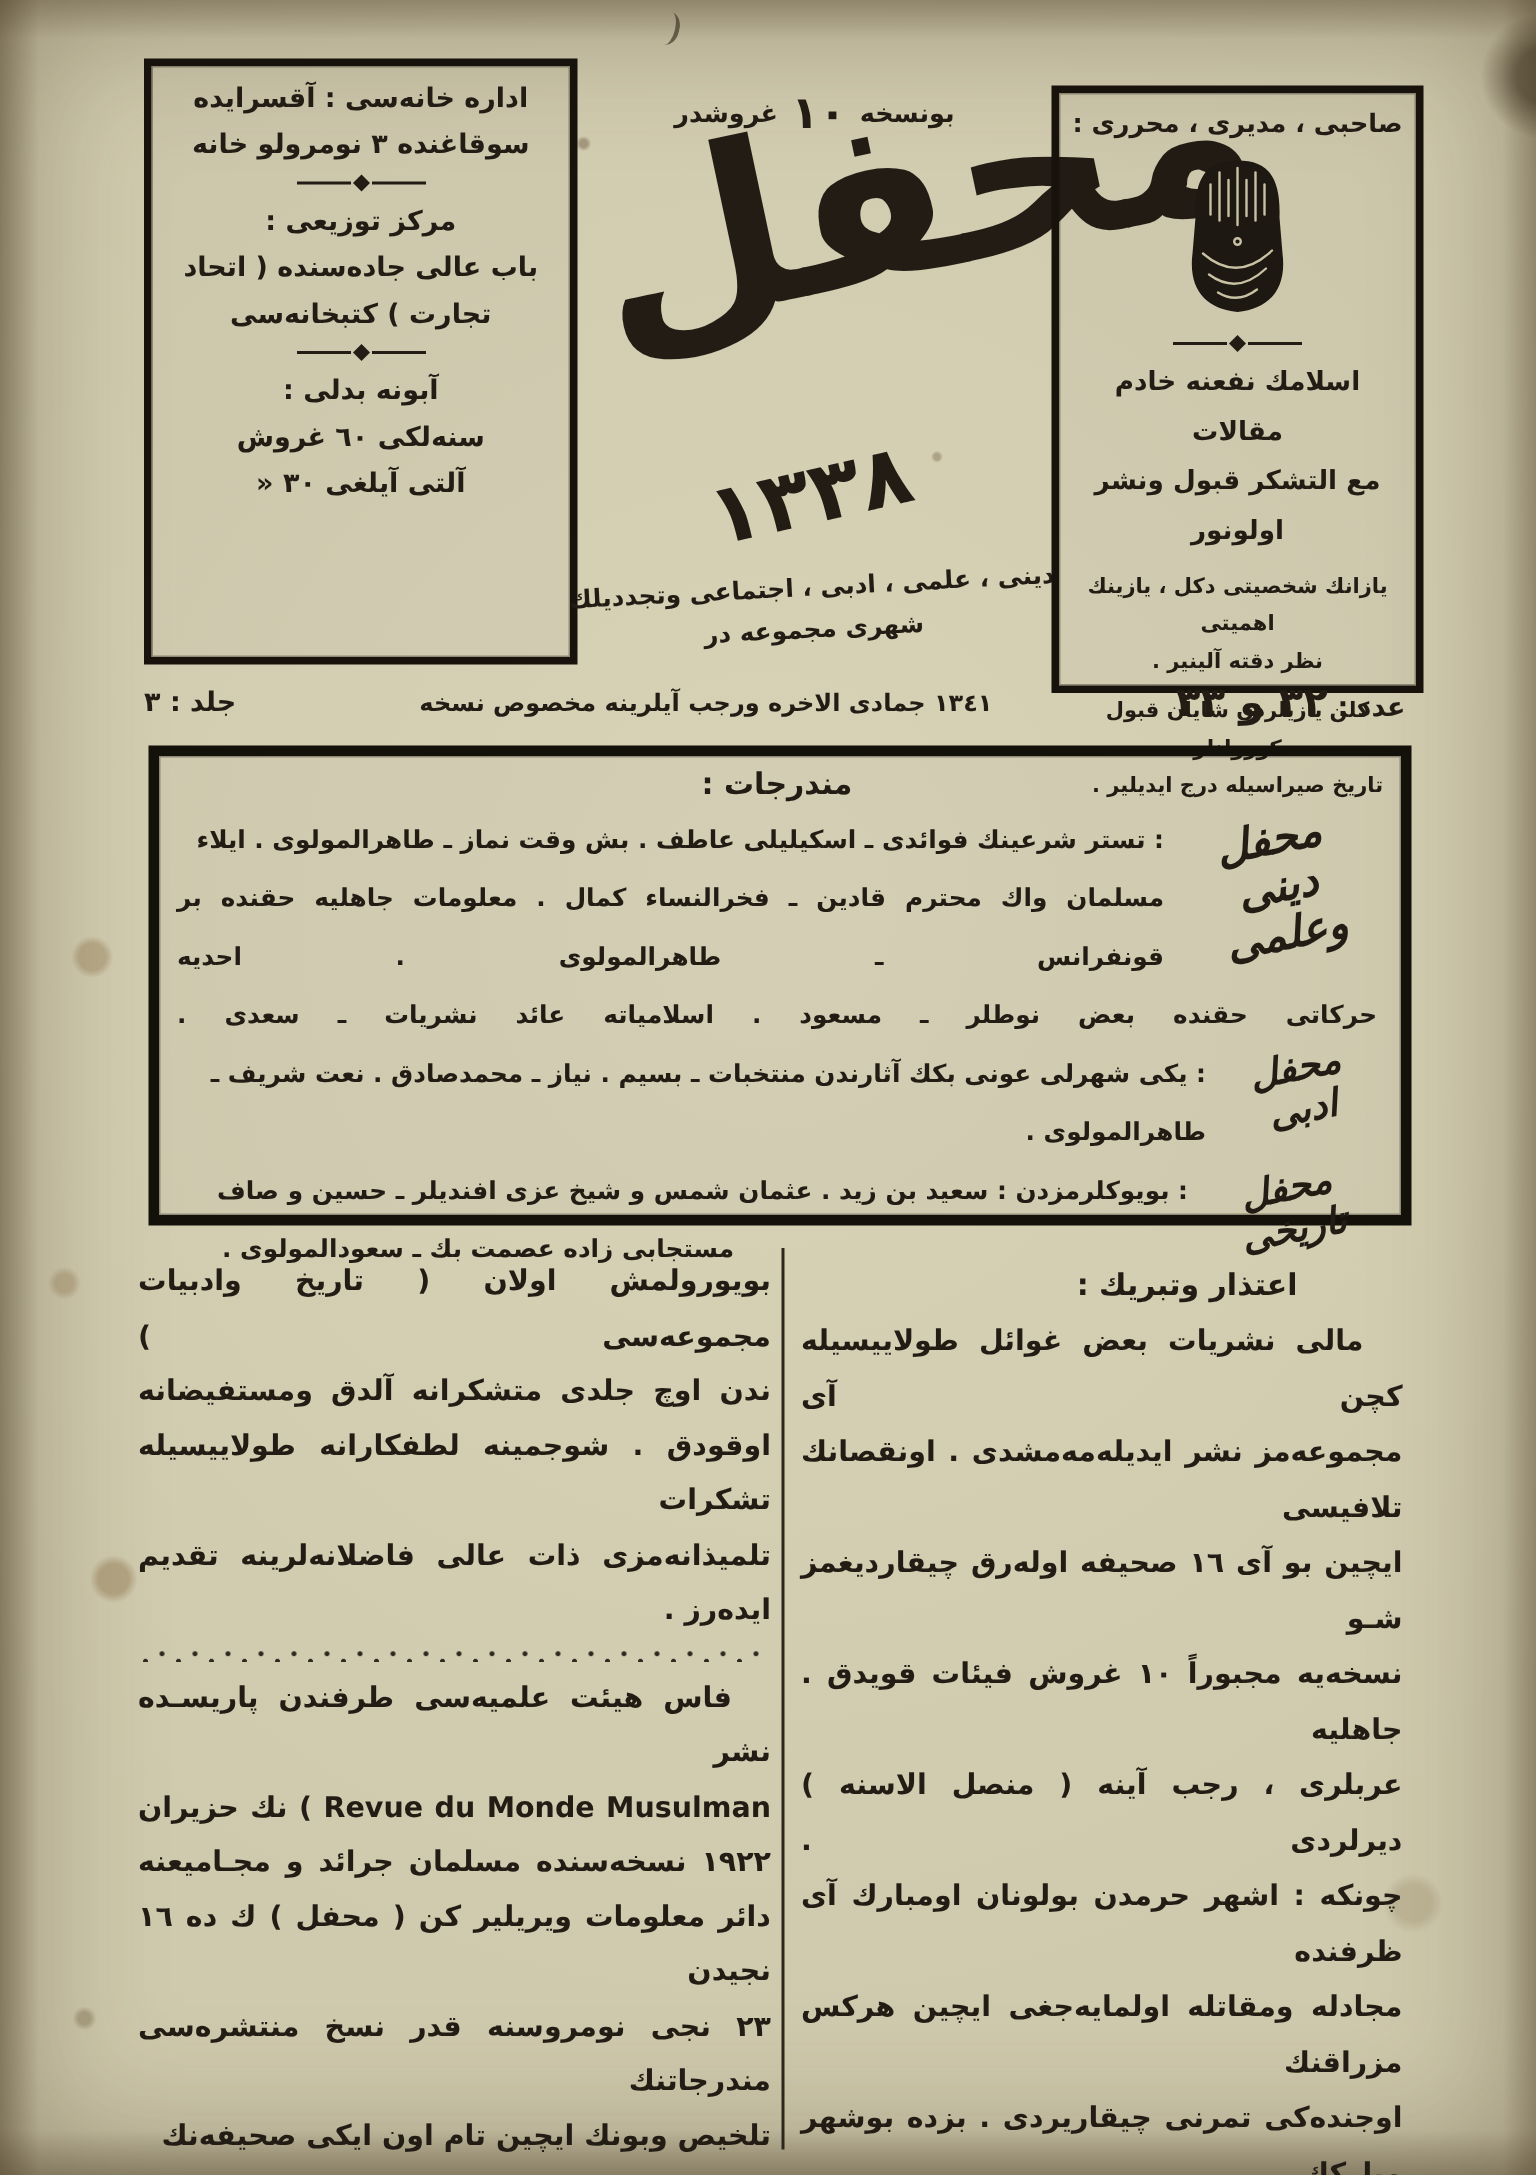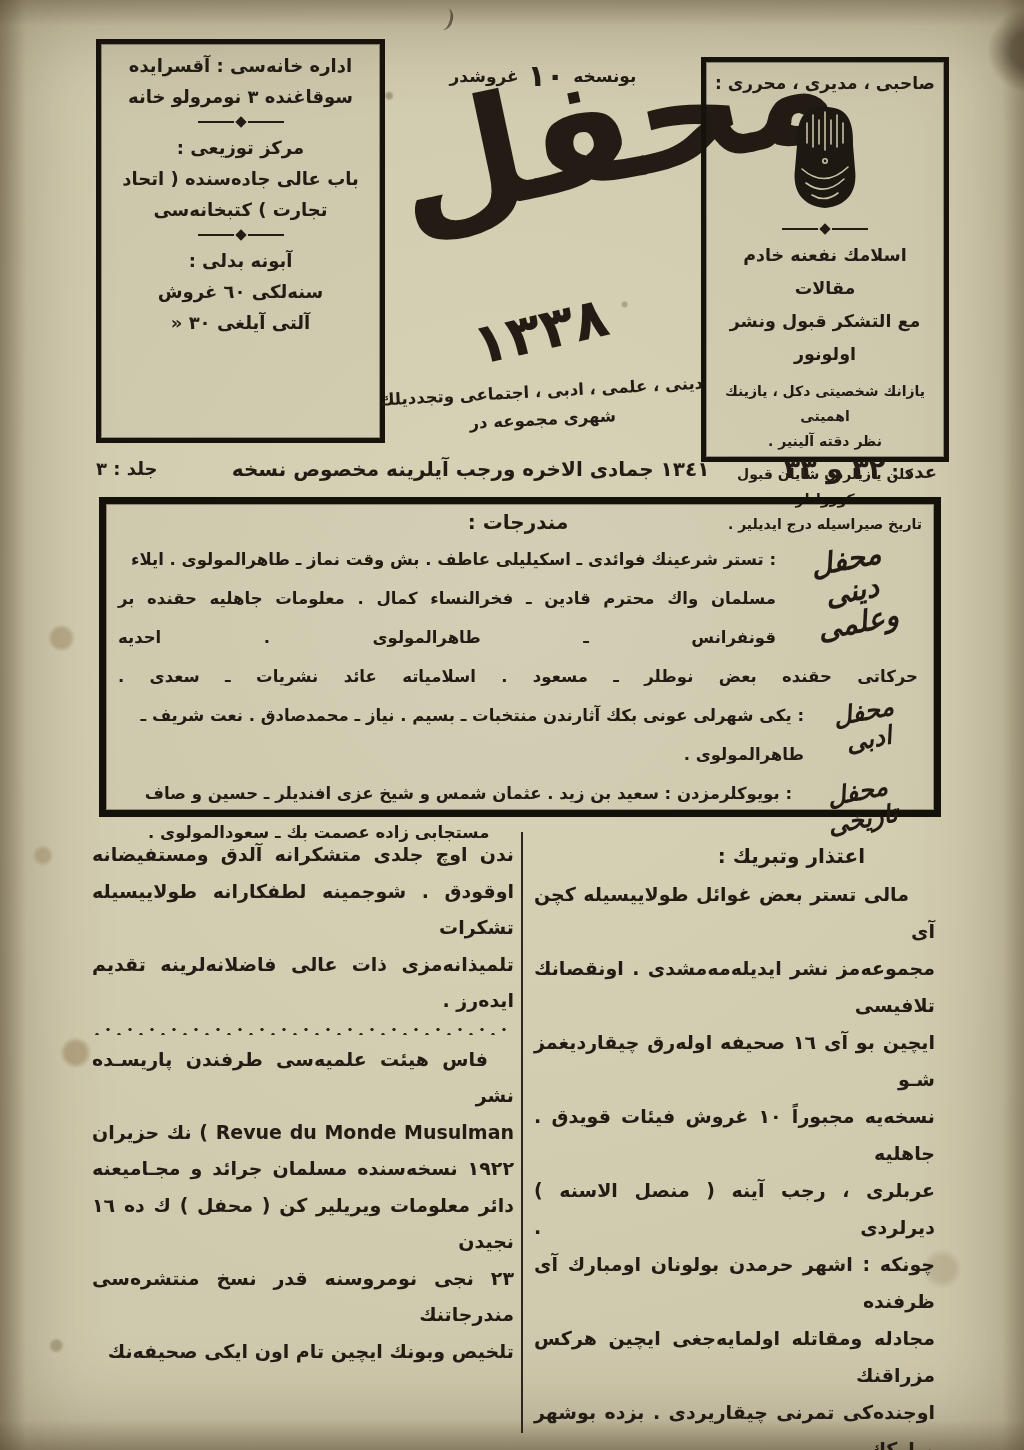"١٣٤١ جمادى الاخره ورجب آيلرينه" .issue-line .date { font-size: 20px -> 16px }
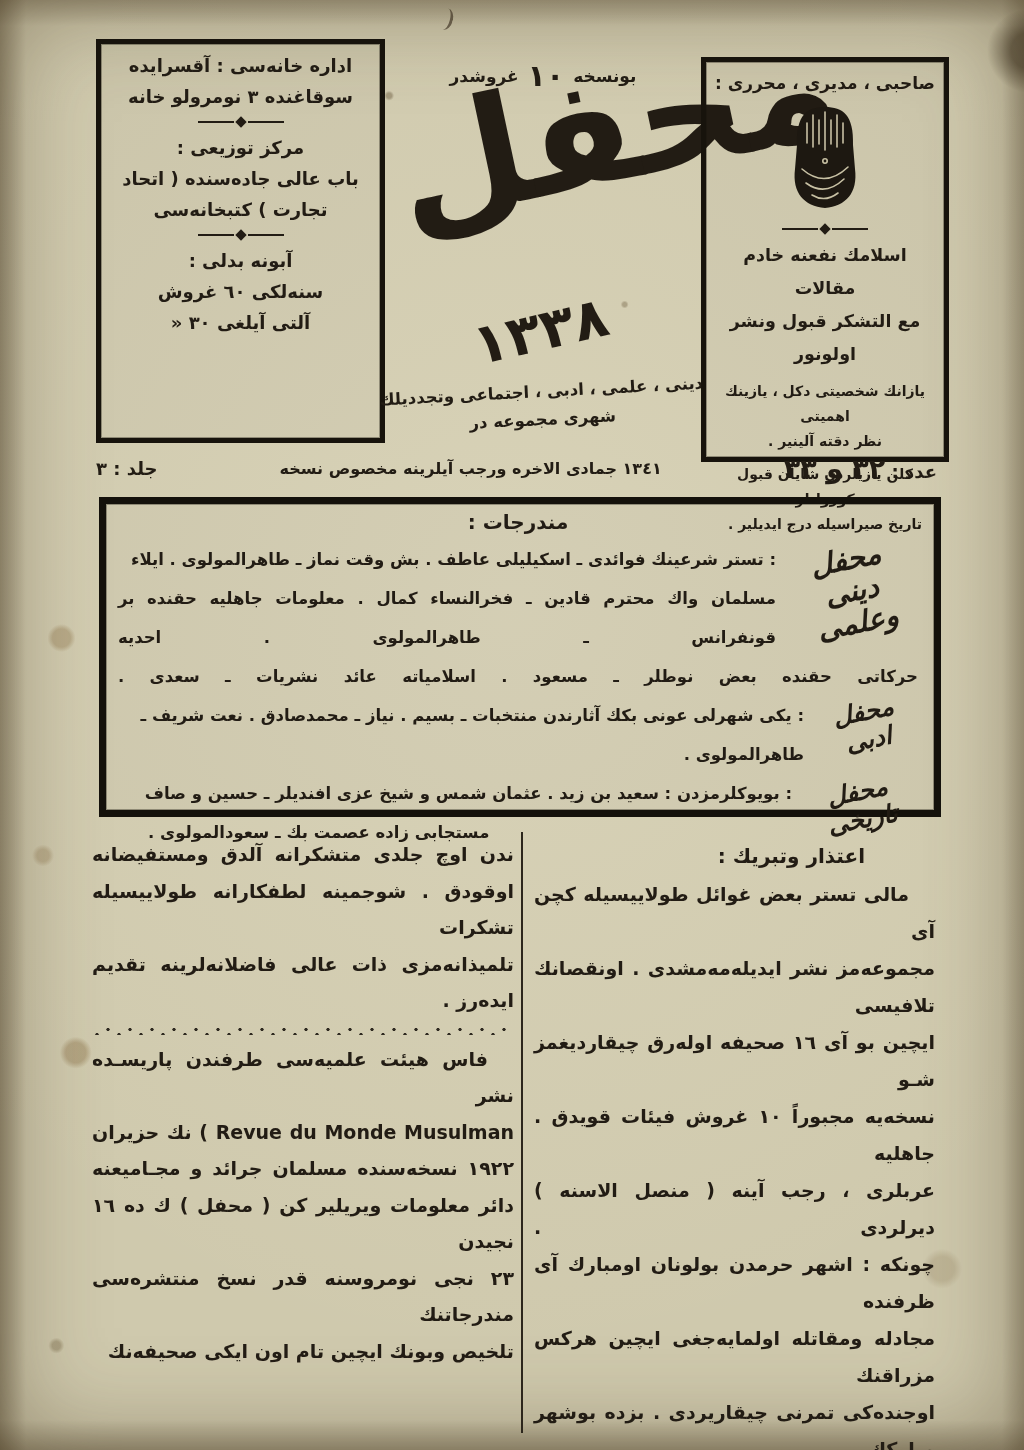"بويورولمش اولان ( تاريخ وادبيات" div.tline { html: none -> <div>بويورولمش اولان ( تاريخ وادبيات مجموعه‌سى )</div> }
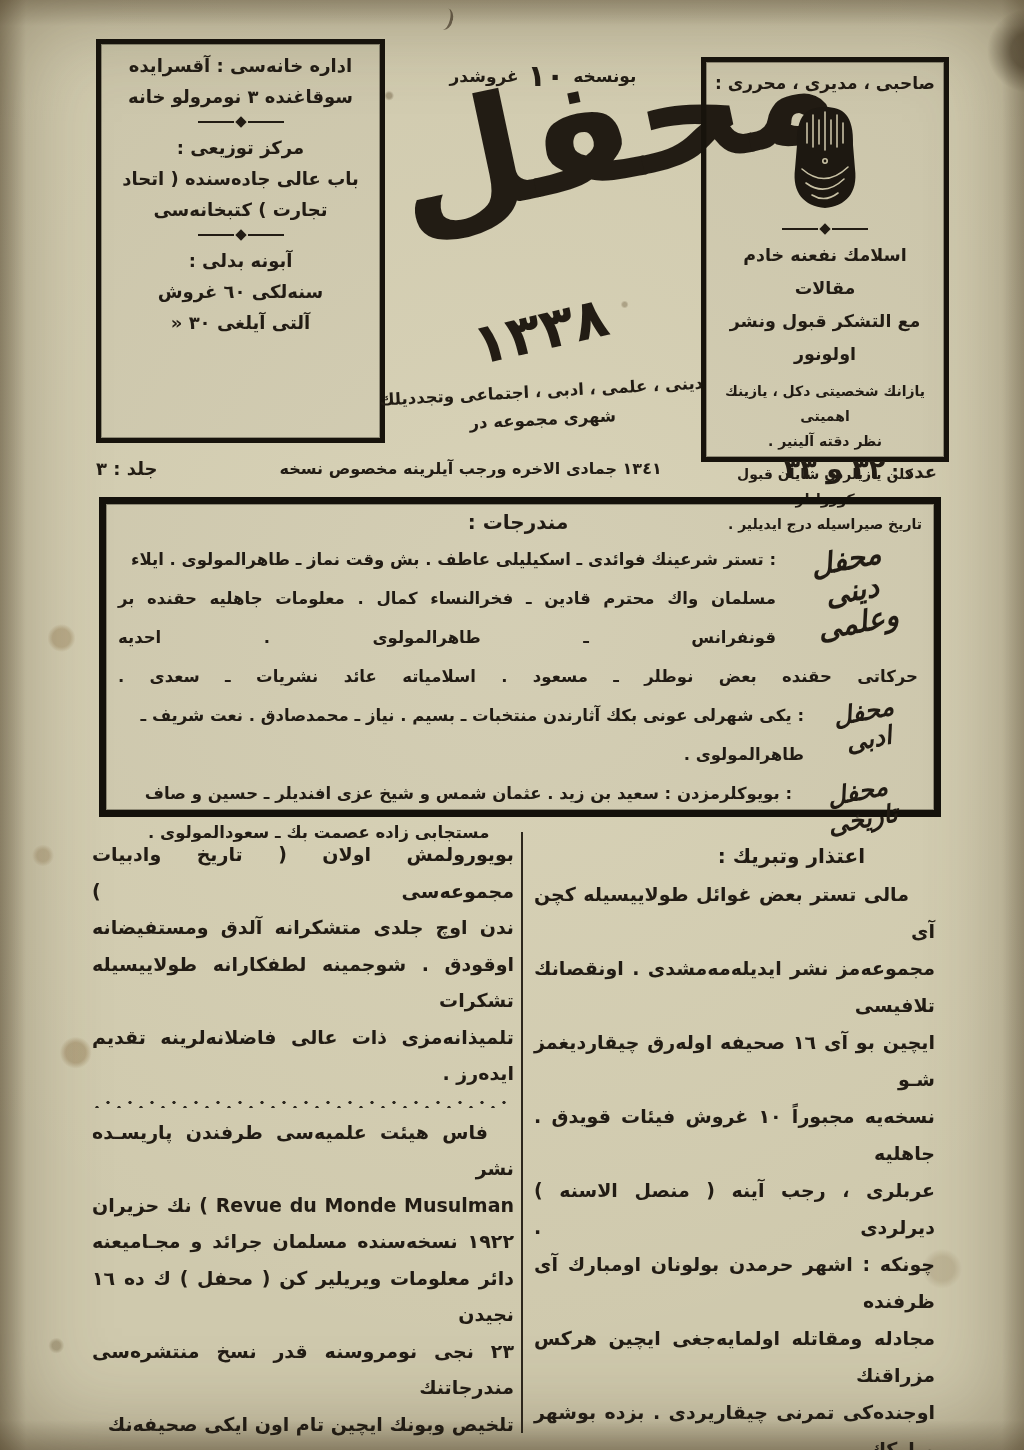"مالى تستر بعض غوائل طولاييسيله" div.tline { text: تستر -> نشريات }
